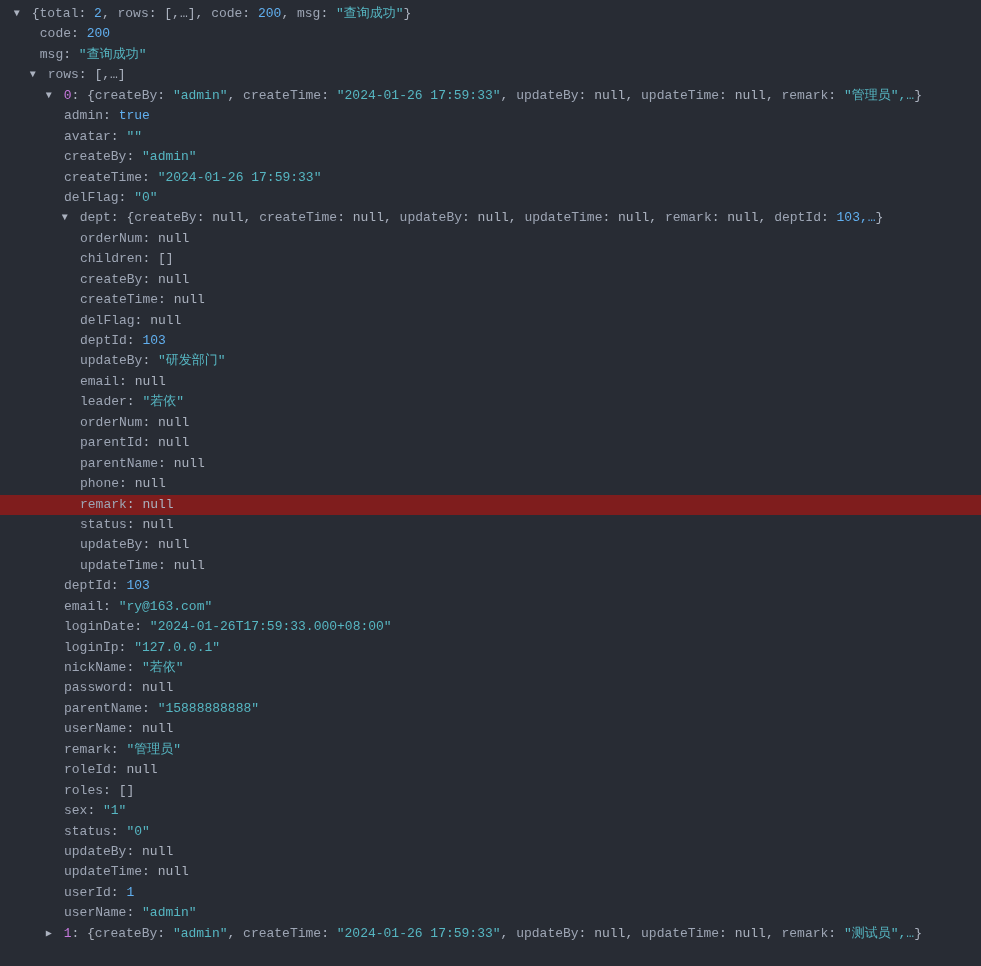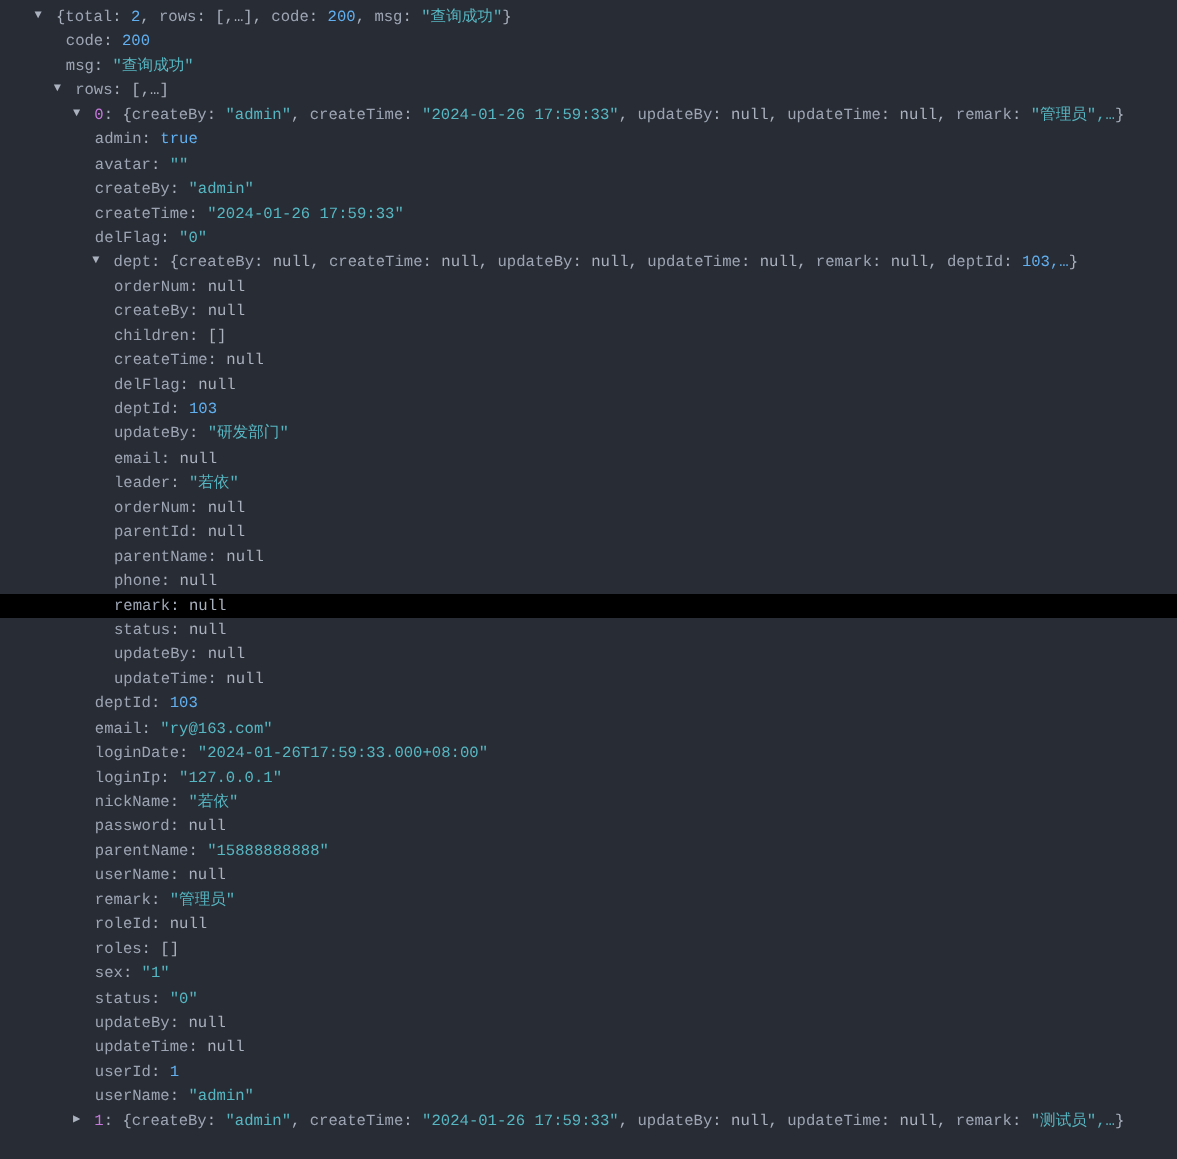"▼ {total: 2, rows: [,…]," .row { padding-left: 19px -> 4px }
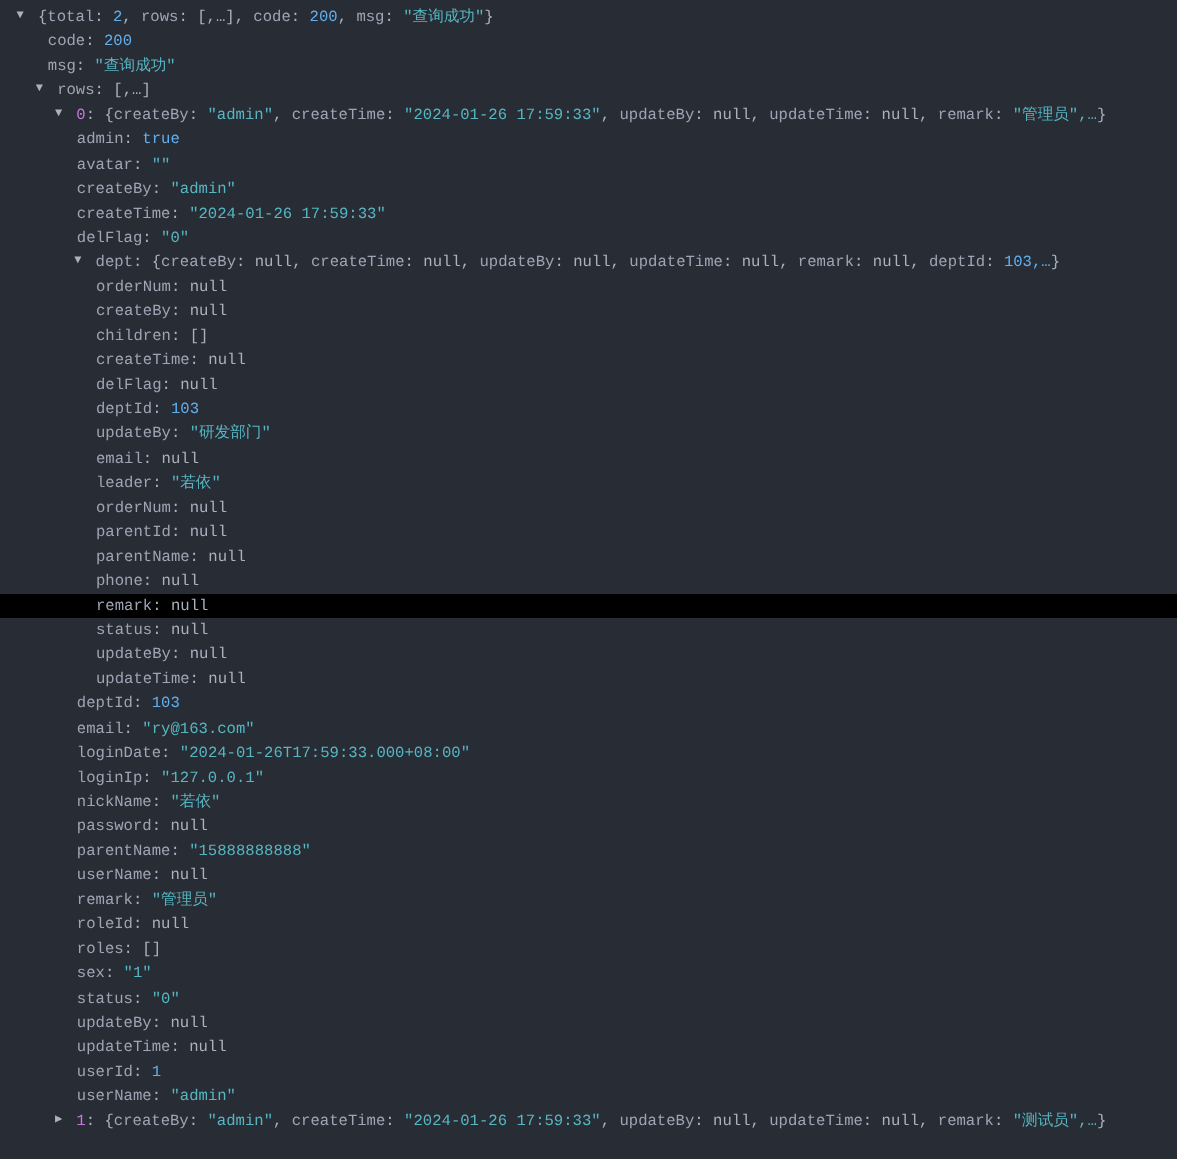"createBy: null" div.row { order: before "children: []" -> after "children: []" }
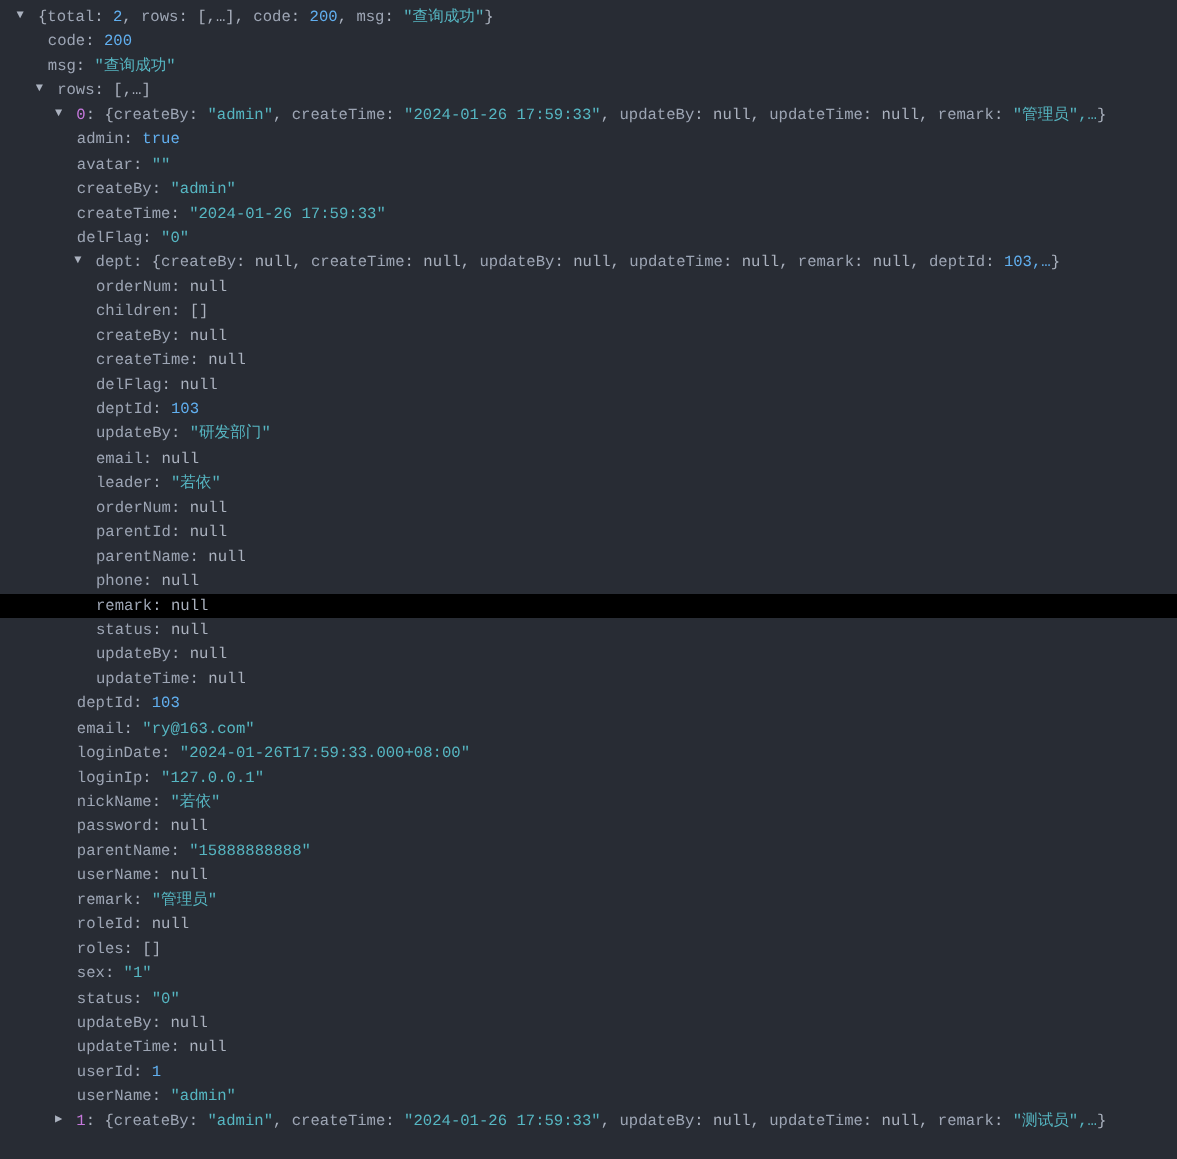"remark: null" .row.highlight { background: #000000 -> #7f1d1d }
